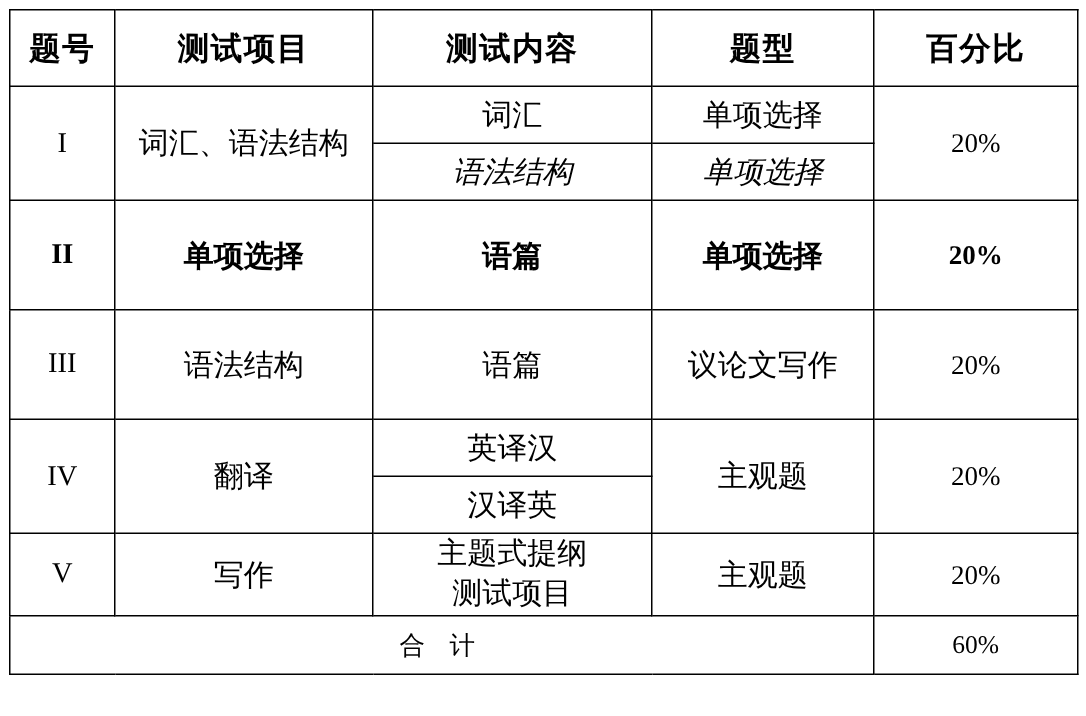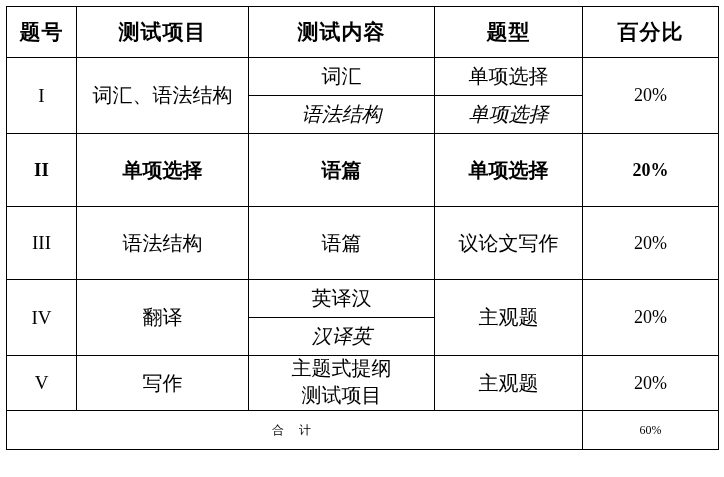"汉译英" tr.r6 td { font-style: italic -> none }
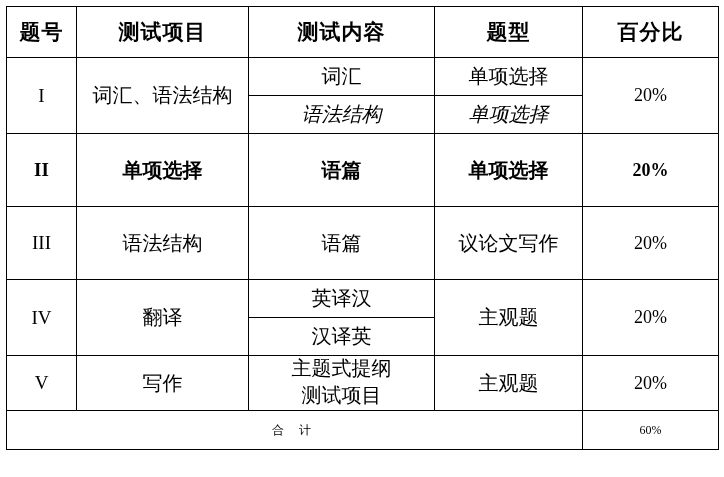"主题式提纲" .stack-line { font-family: Liberation Mono, monospace -> none }
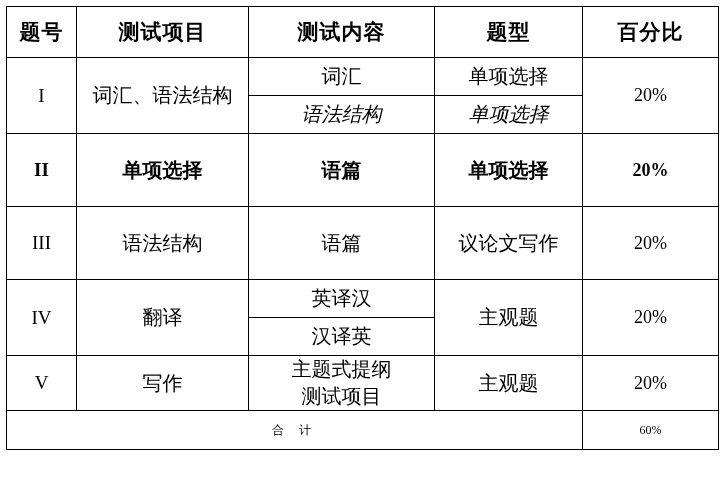"合 计" tr.total td { font-size: 12px -> 17px }
